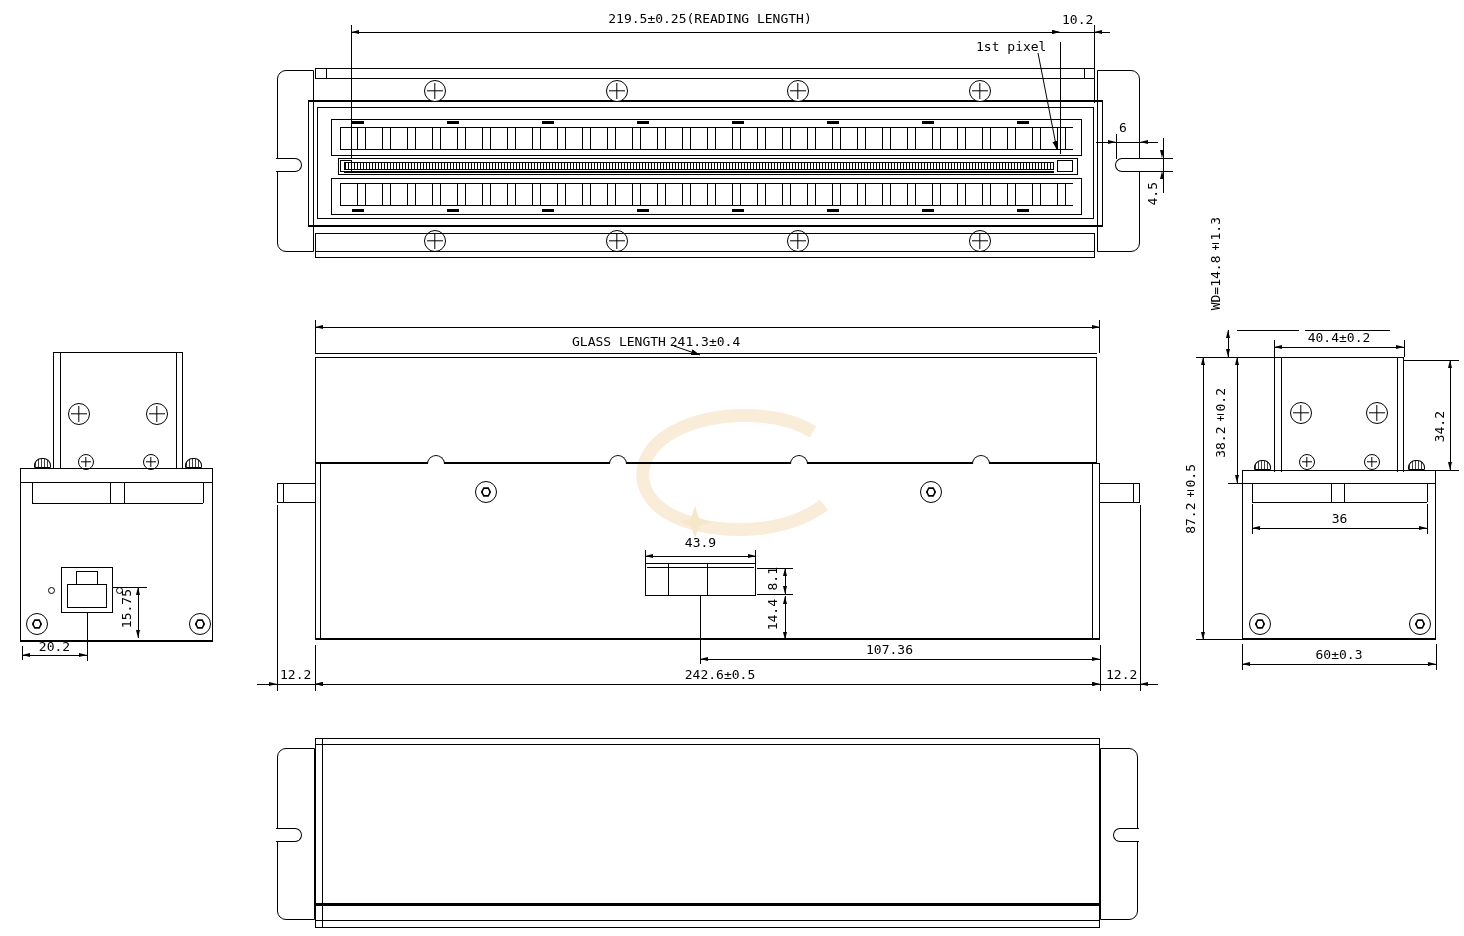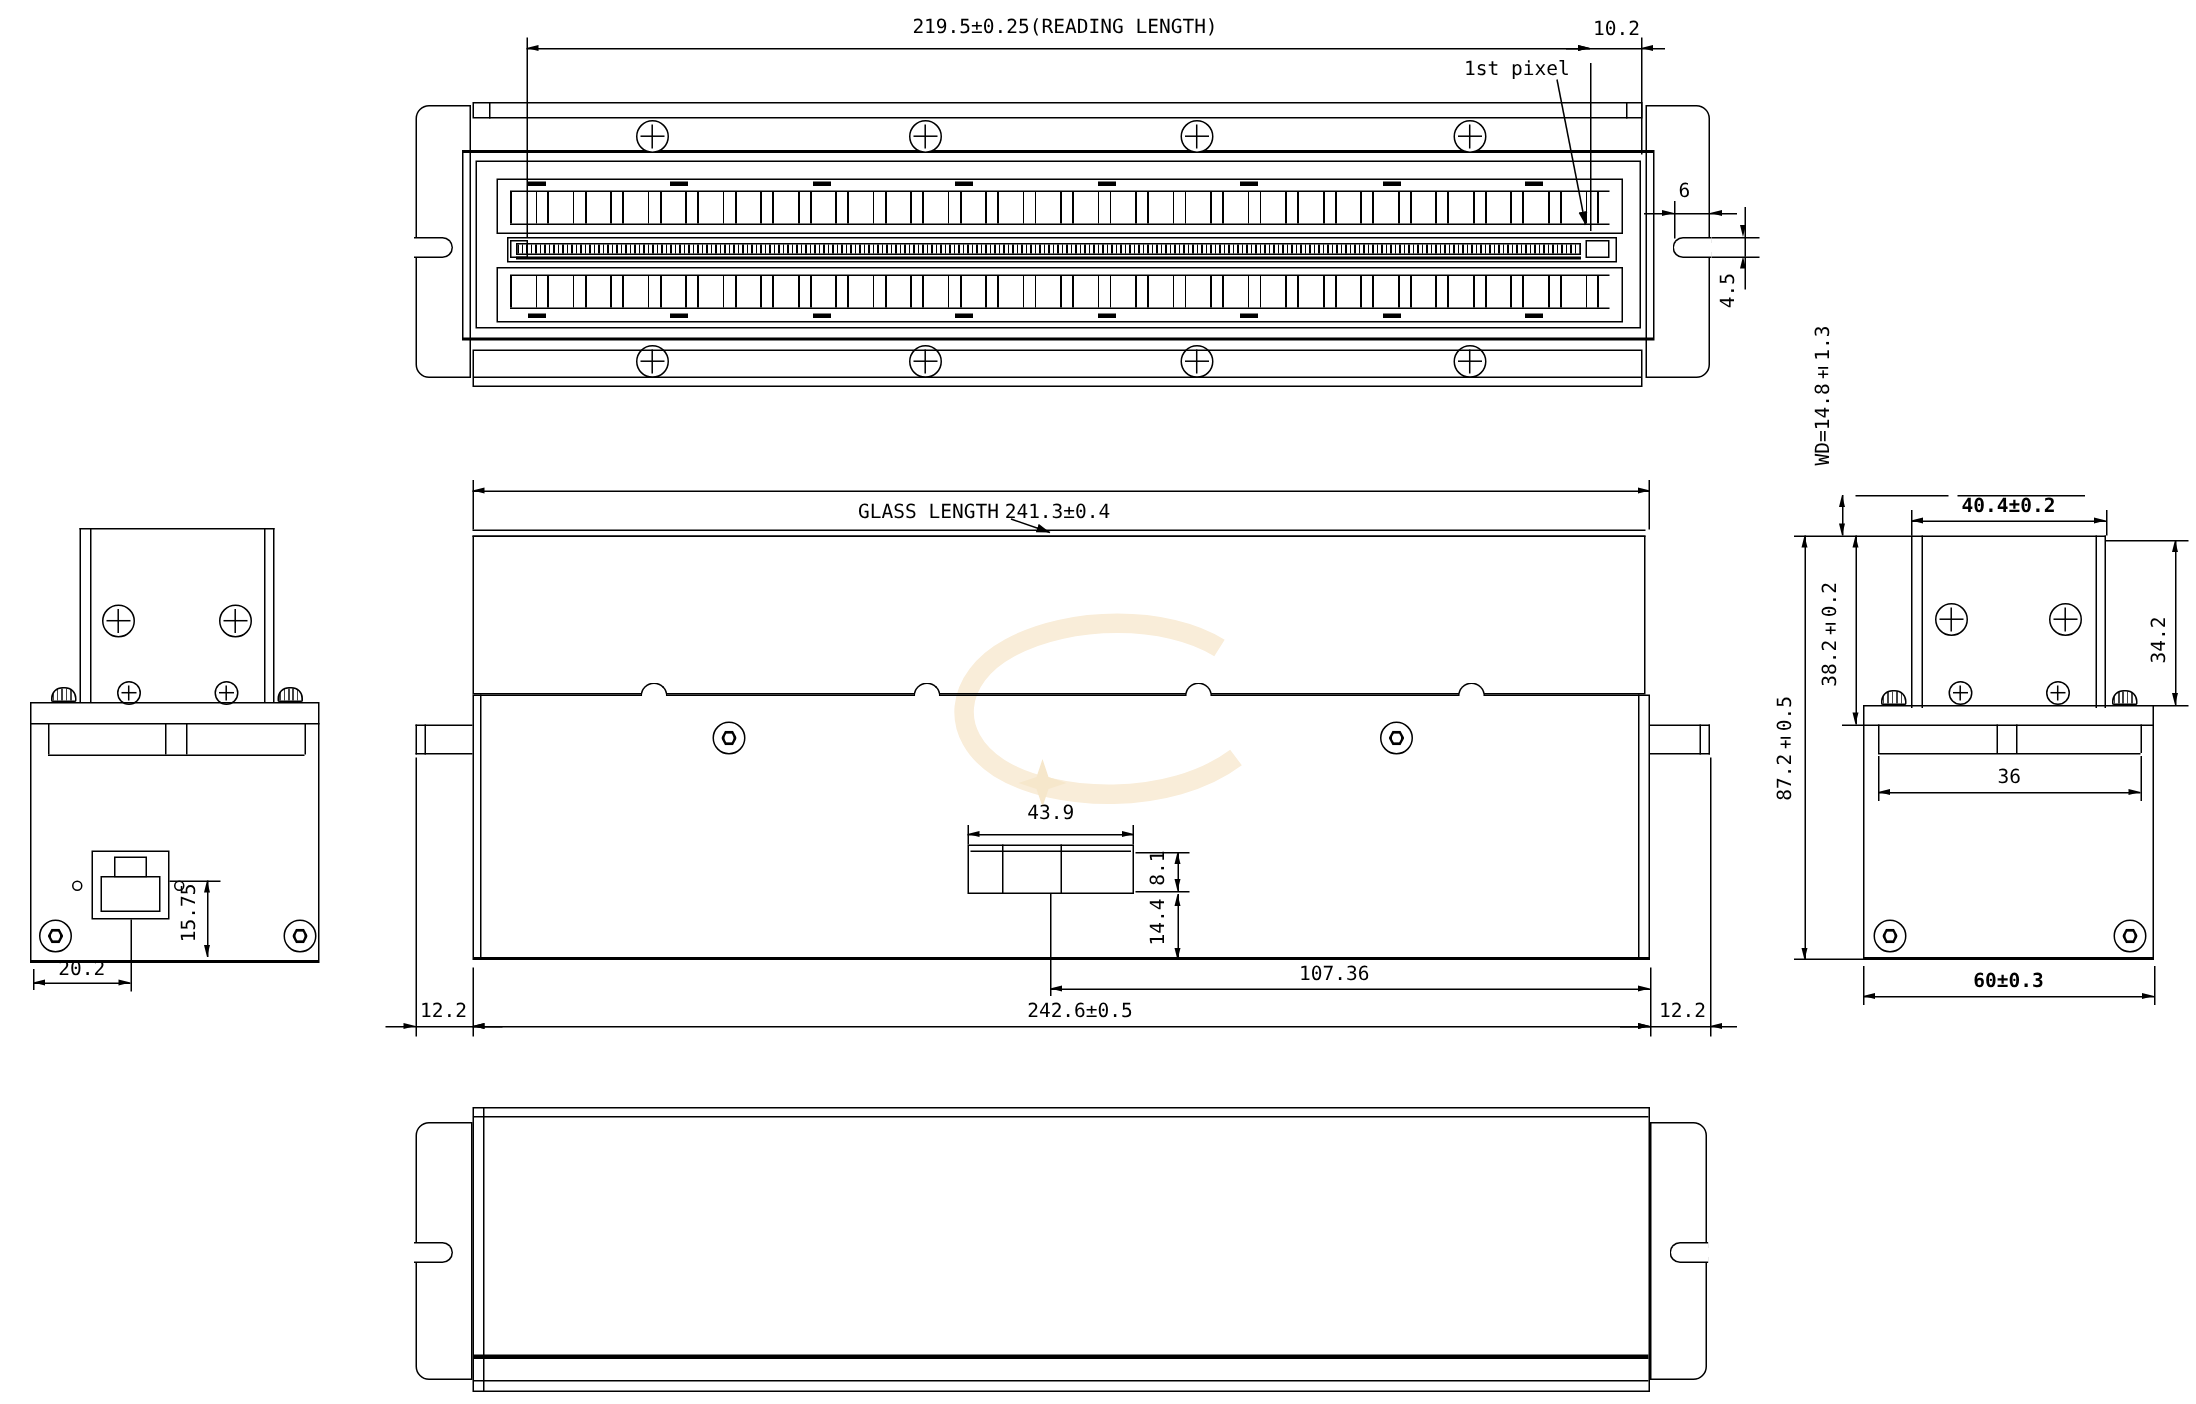"40.4±0.2" div.lbl { font-weight: bold -> none }
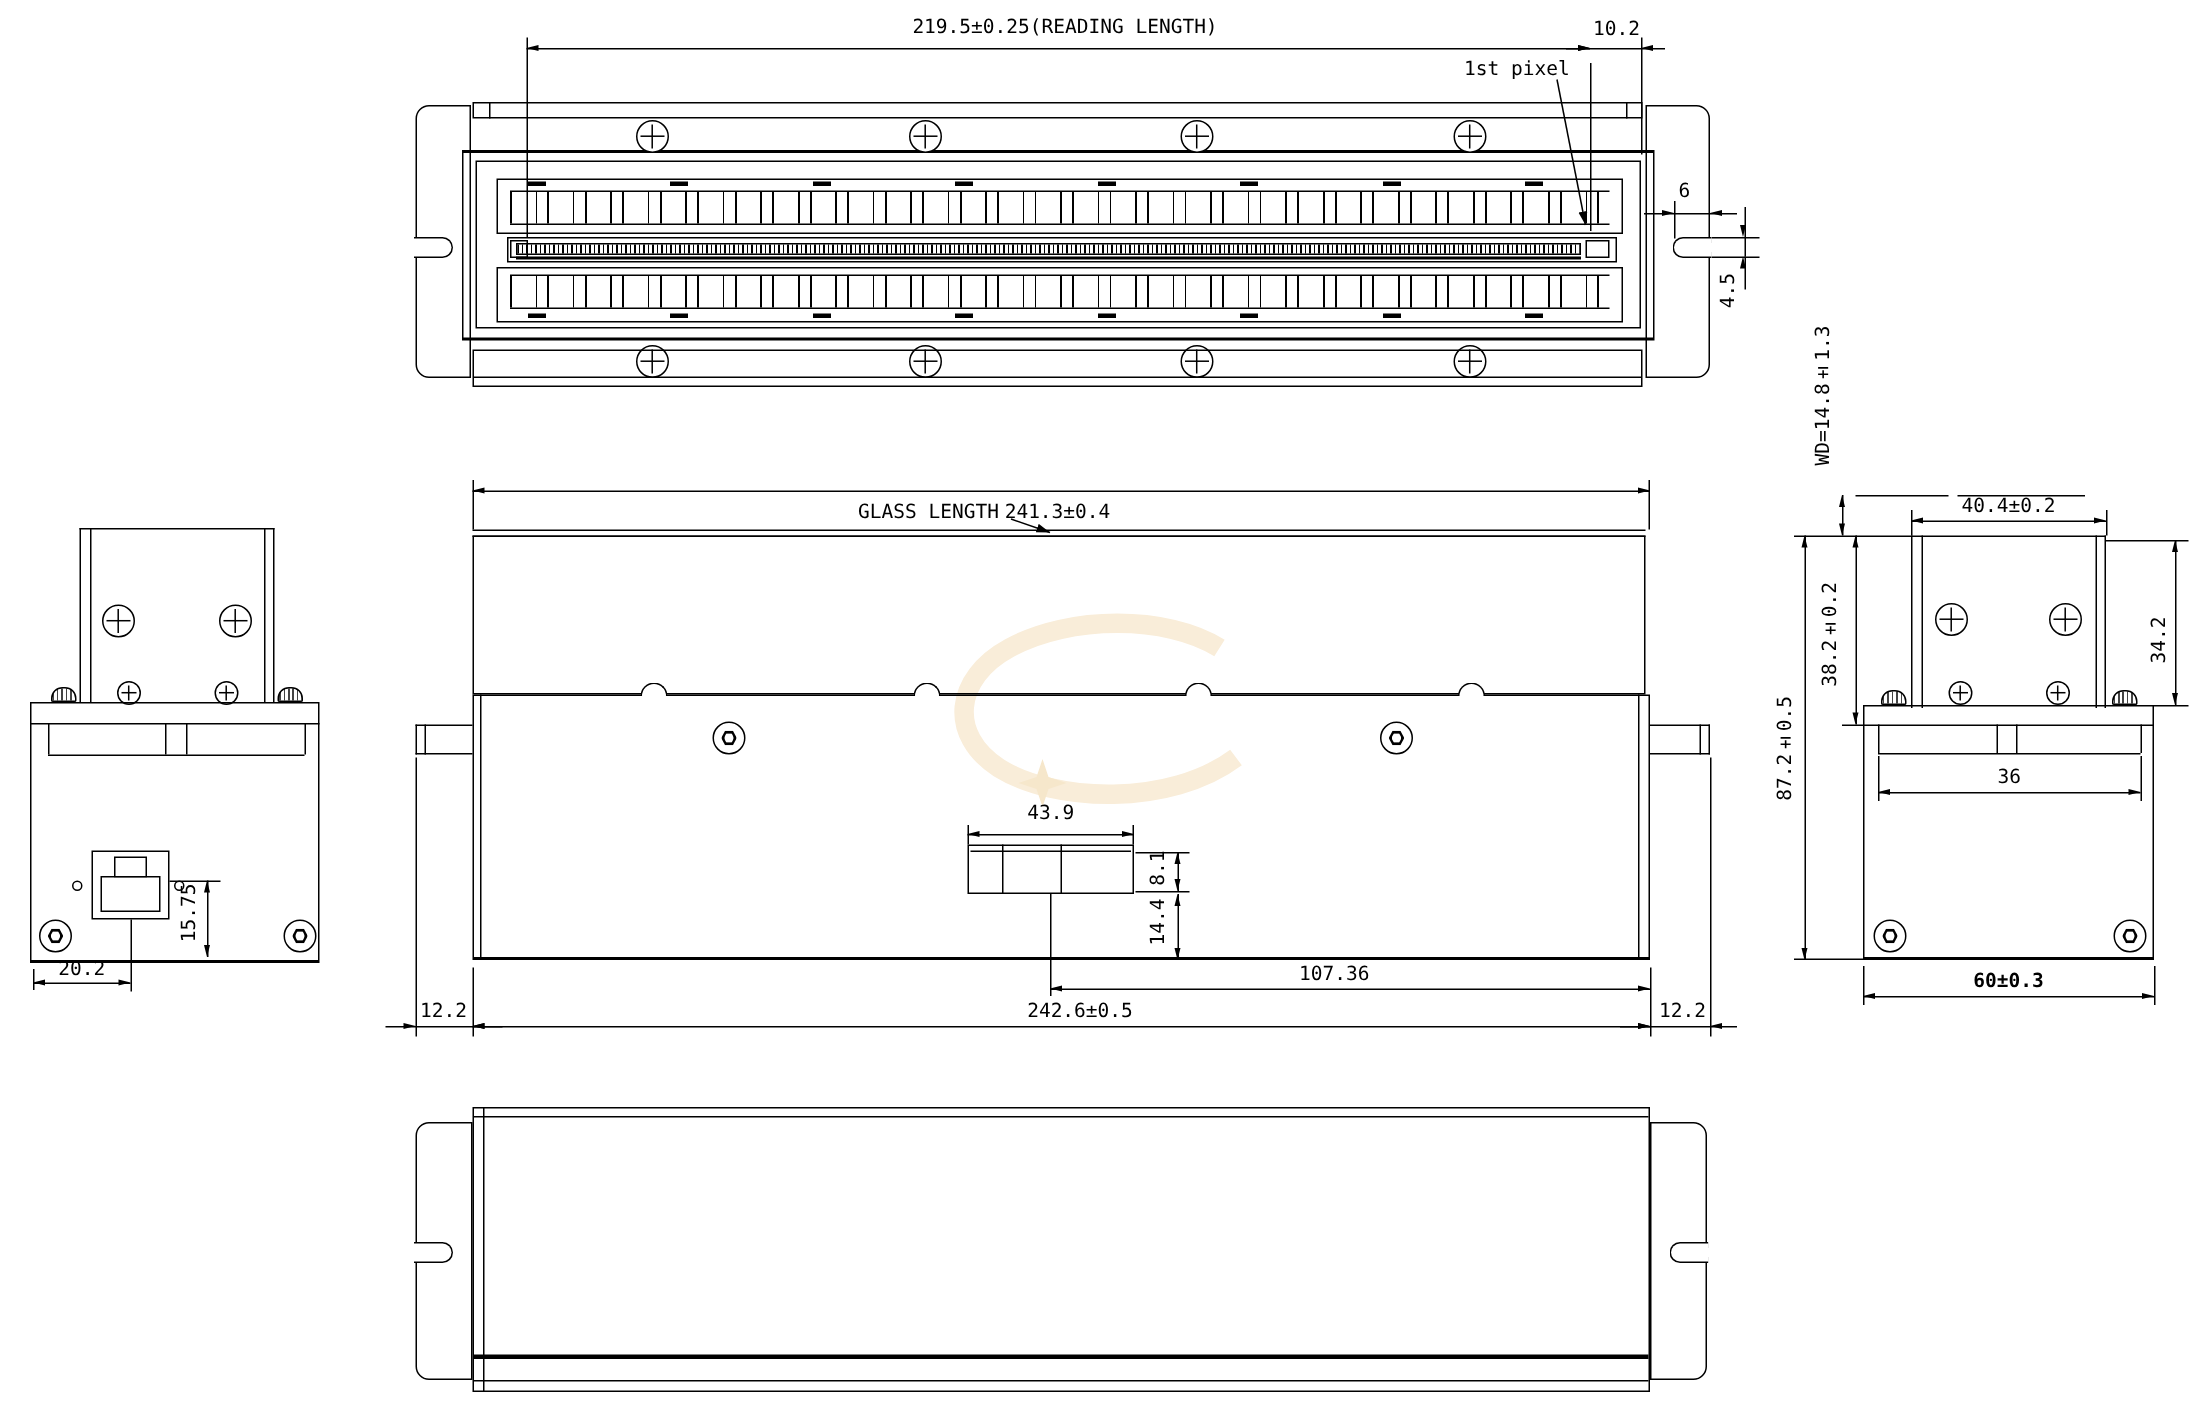"60±0.3" div.lbl { font-weight: bold -> none }
